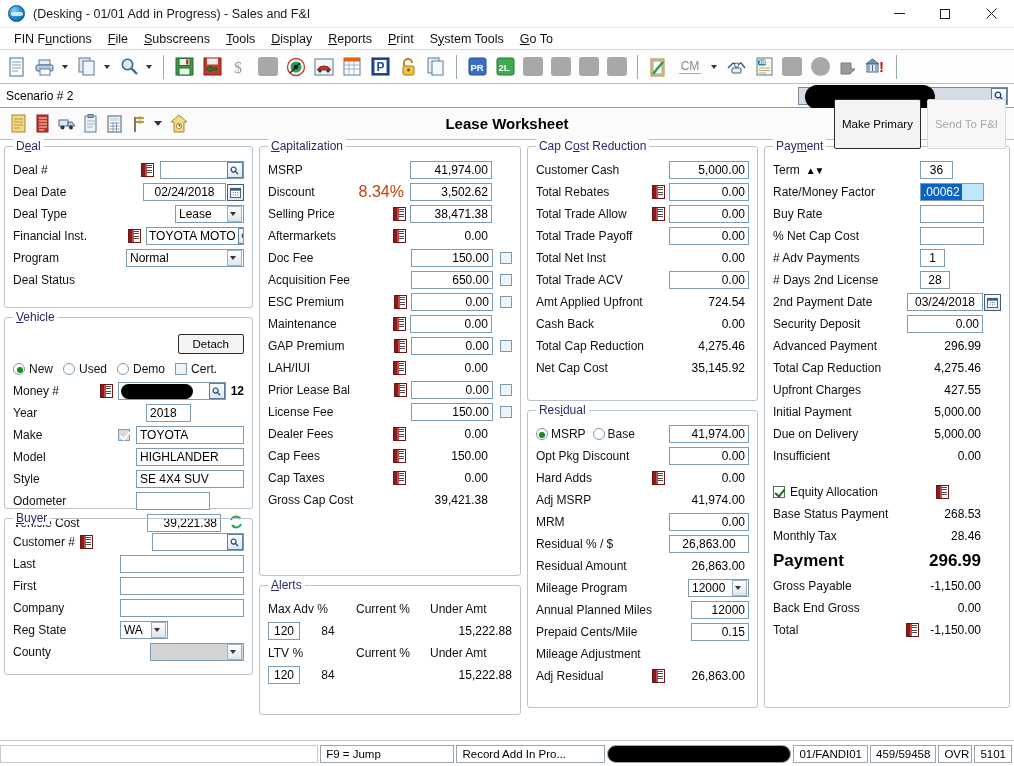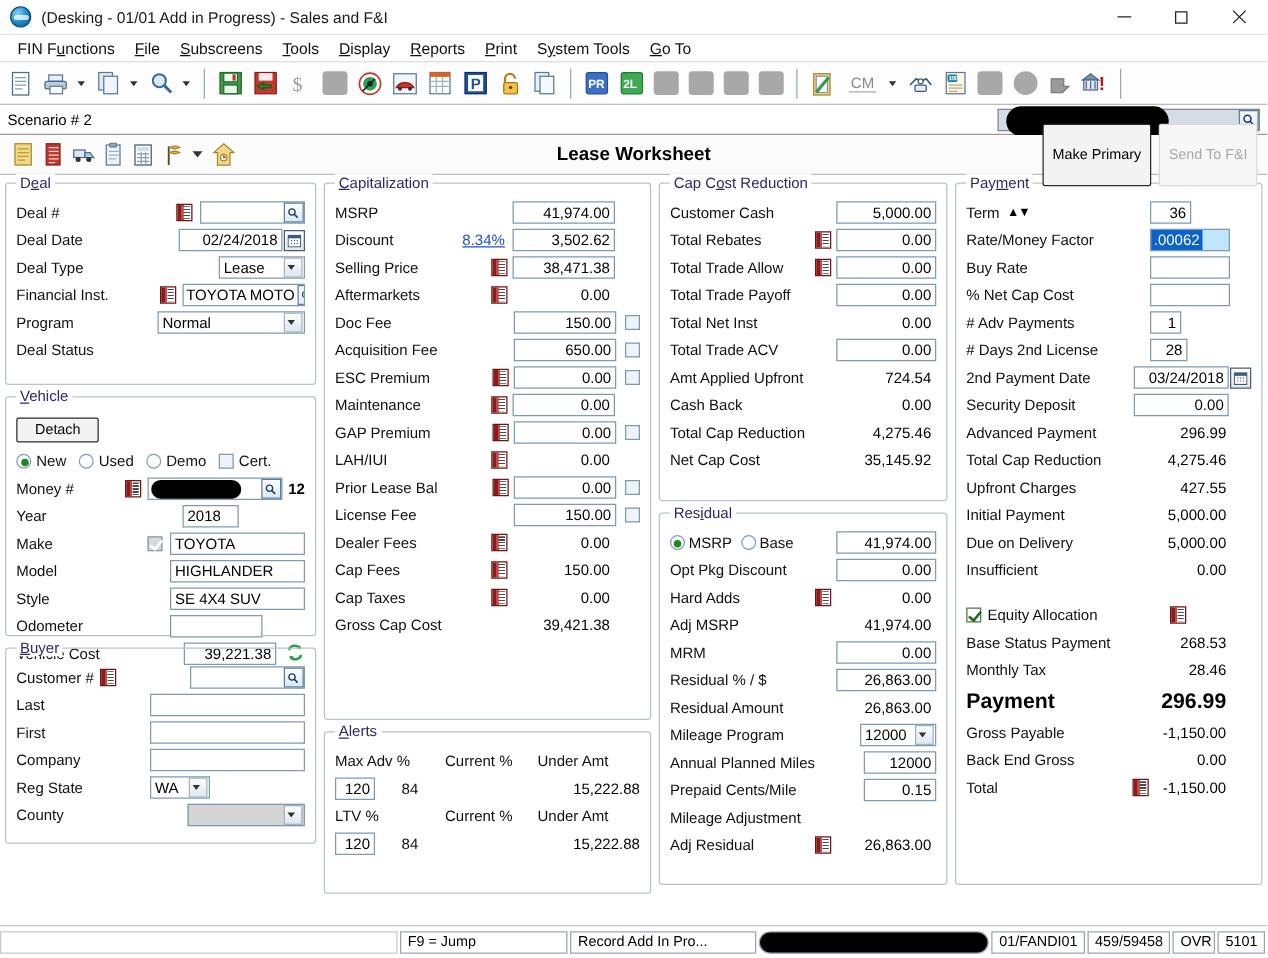"36" .inp.c { text-align: right -> center }
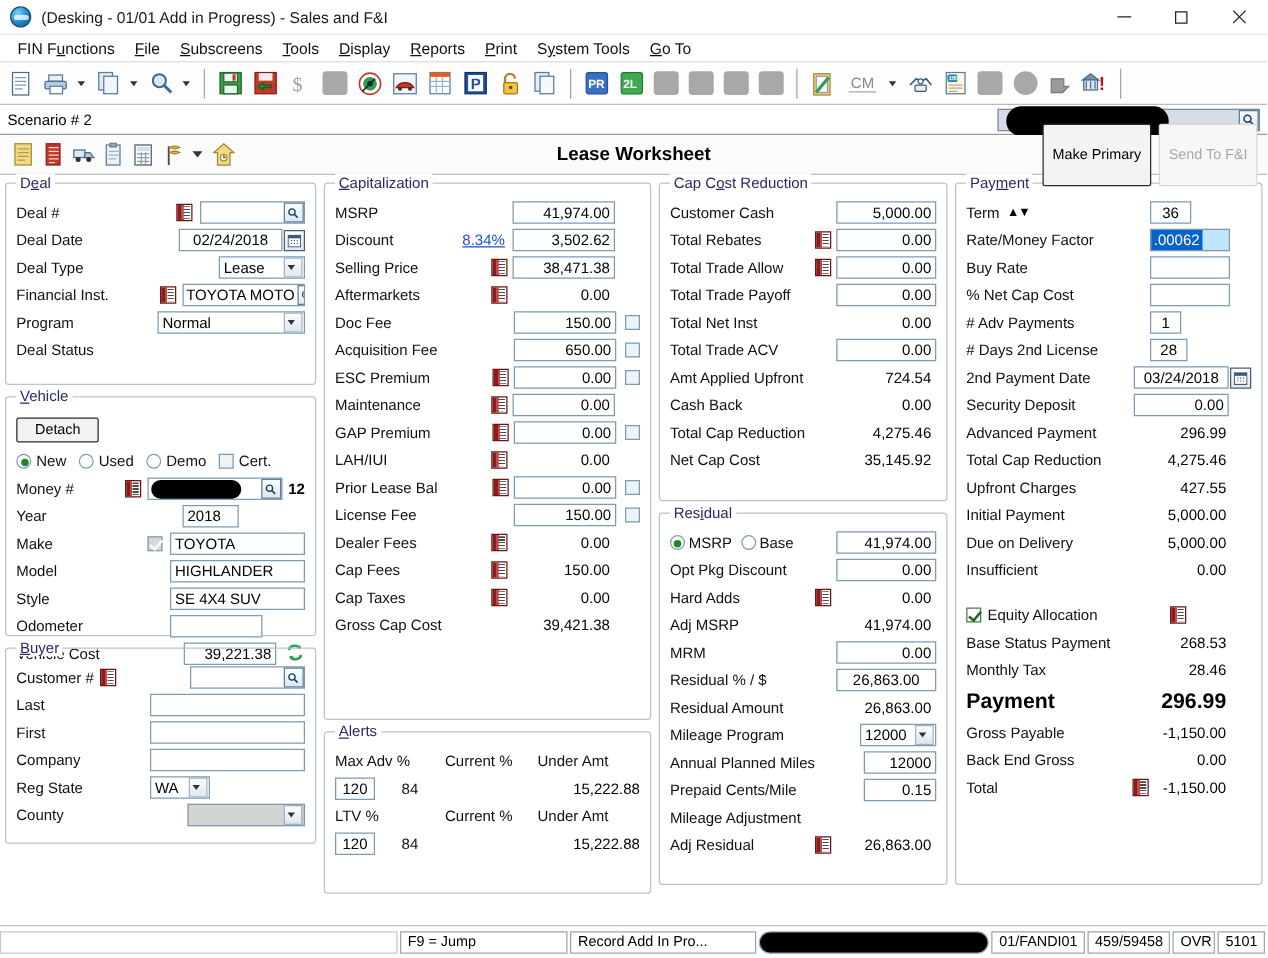"8.34%" span { color: #1d4ed8 -> #c2410c; font-size: 12px -> 16px; text-decoration: underline -> none }
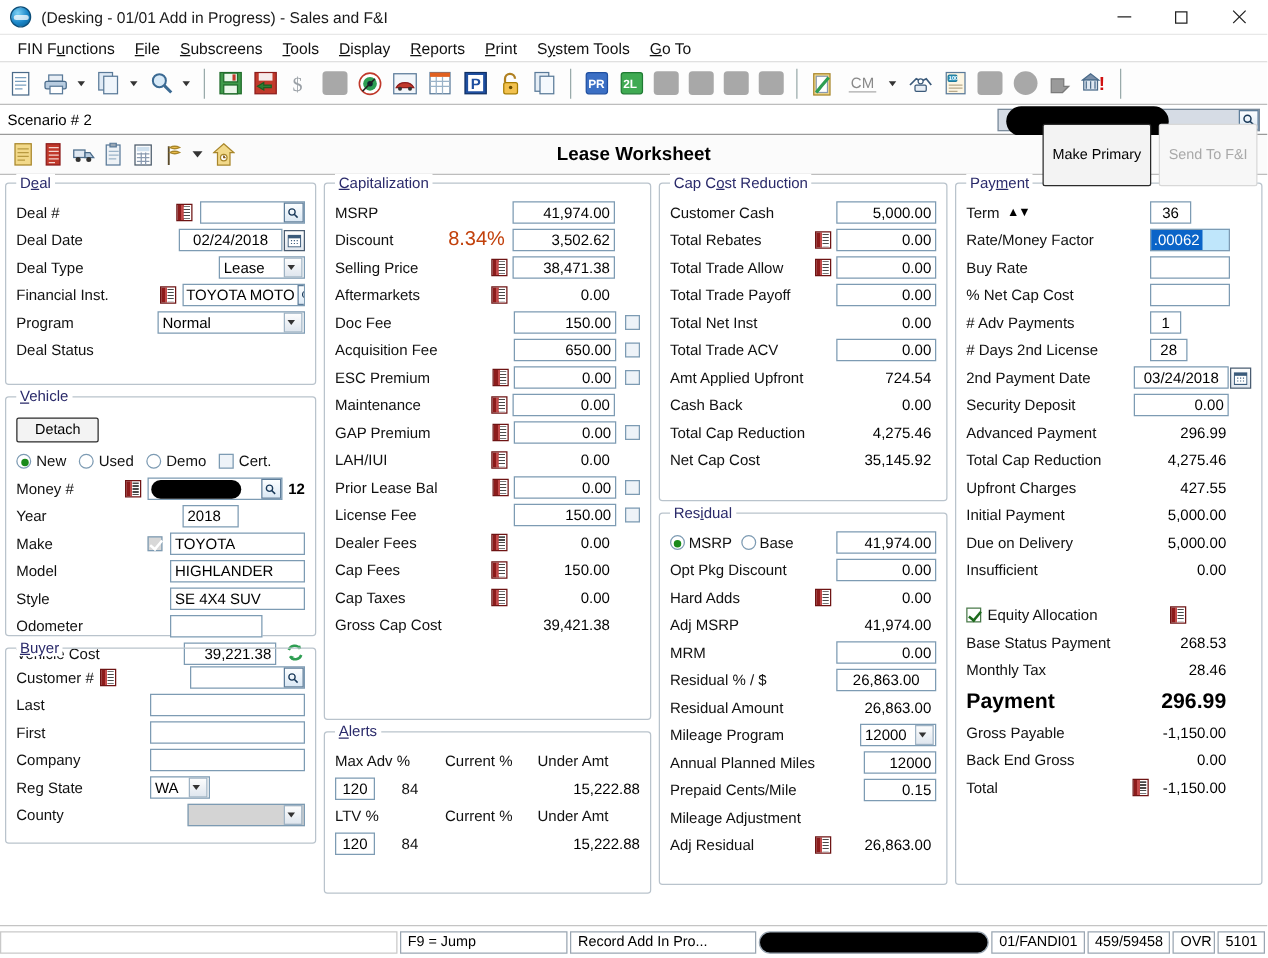"Detach" div.row { justify-content: flex-start -> flex-end }
